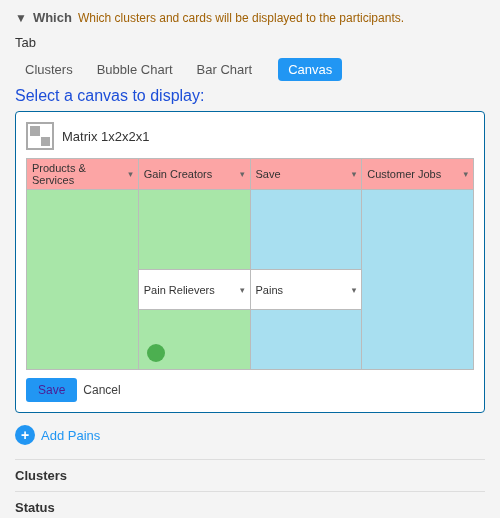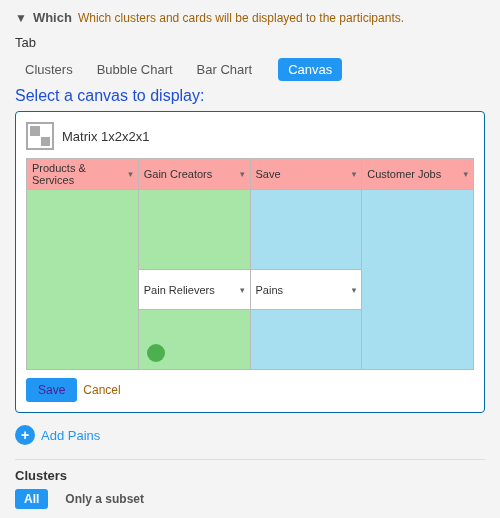"Cancel" .btn-cancel { color: #a16207 -> #404040 }
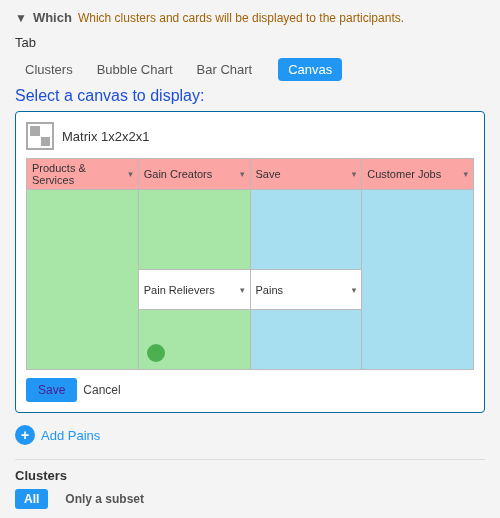"All" div.badge-row { html: <div> <span>All</span> <span>Only a subset</span> </div> -> none }
